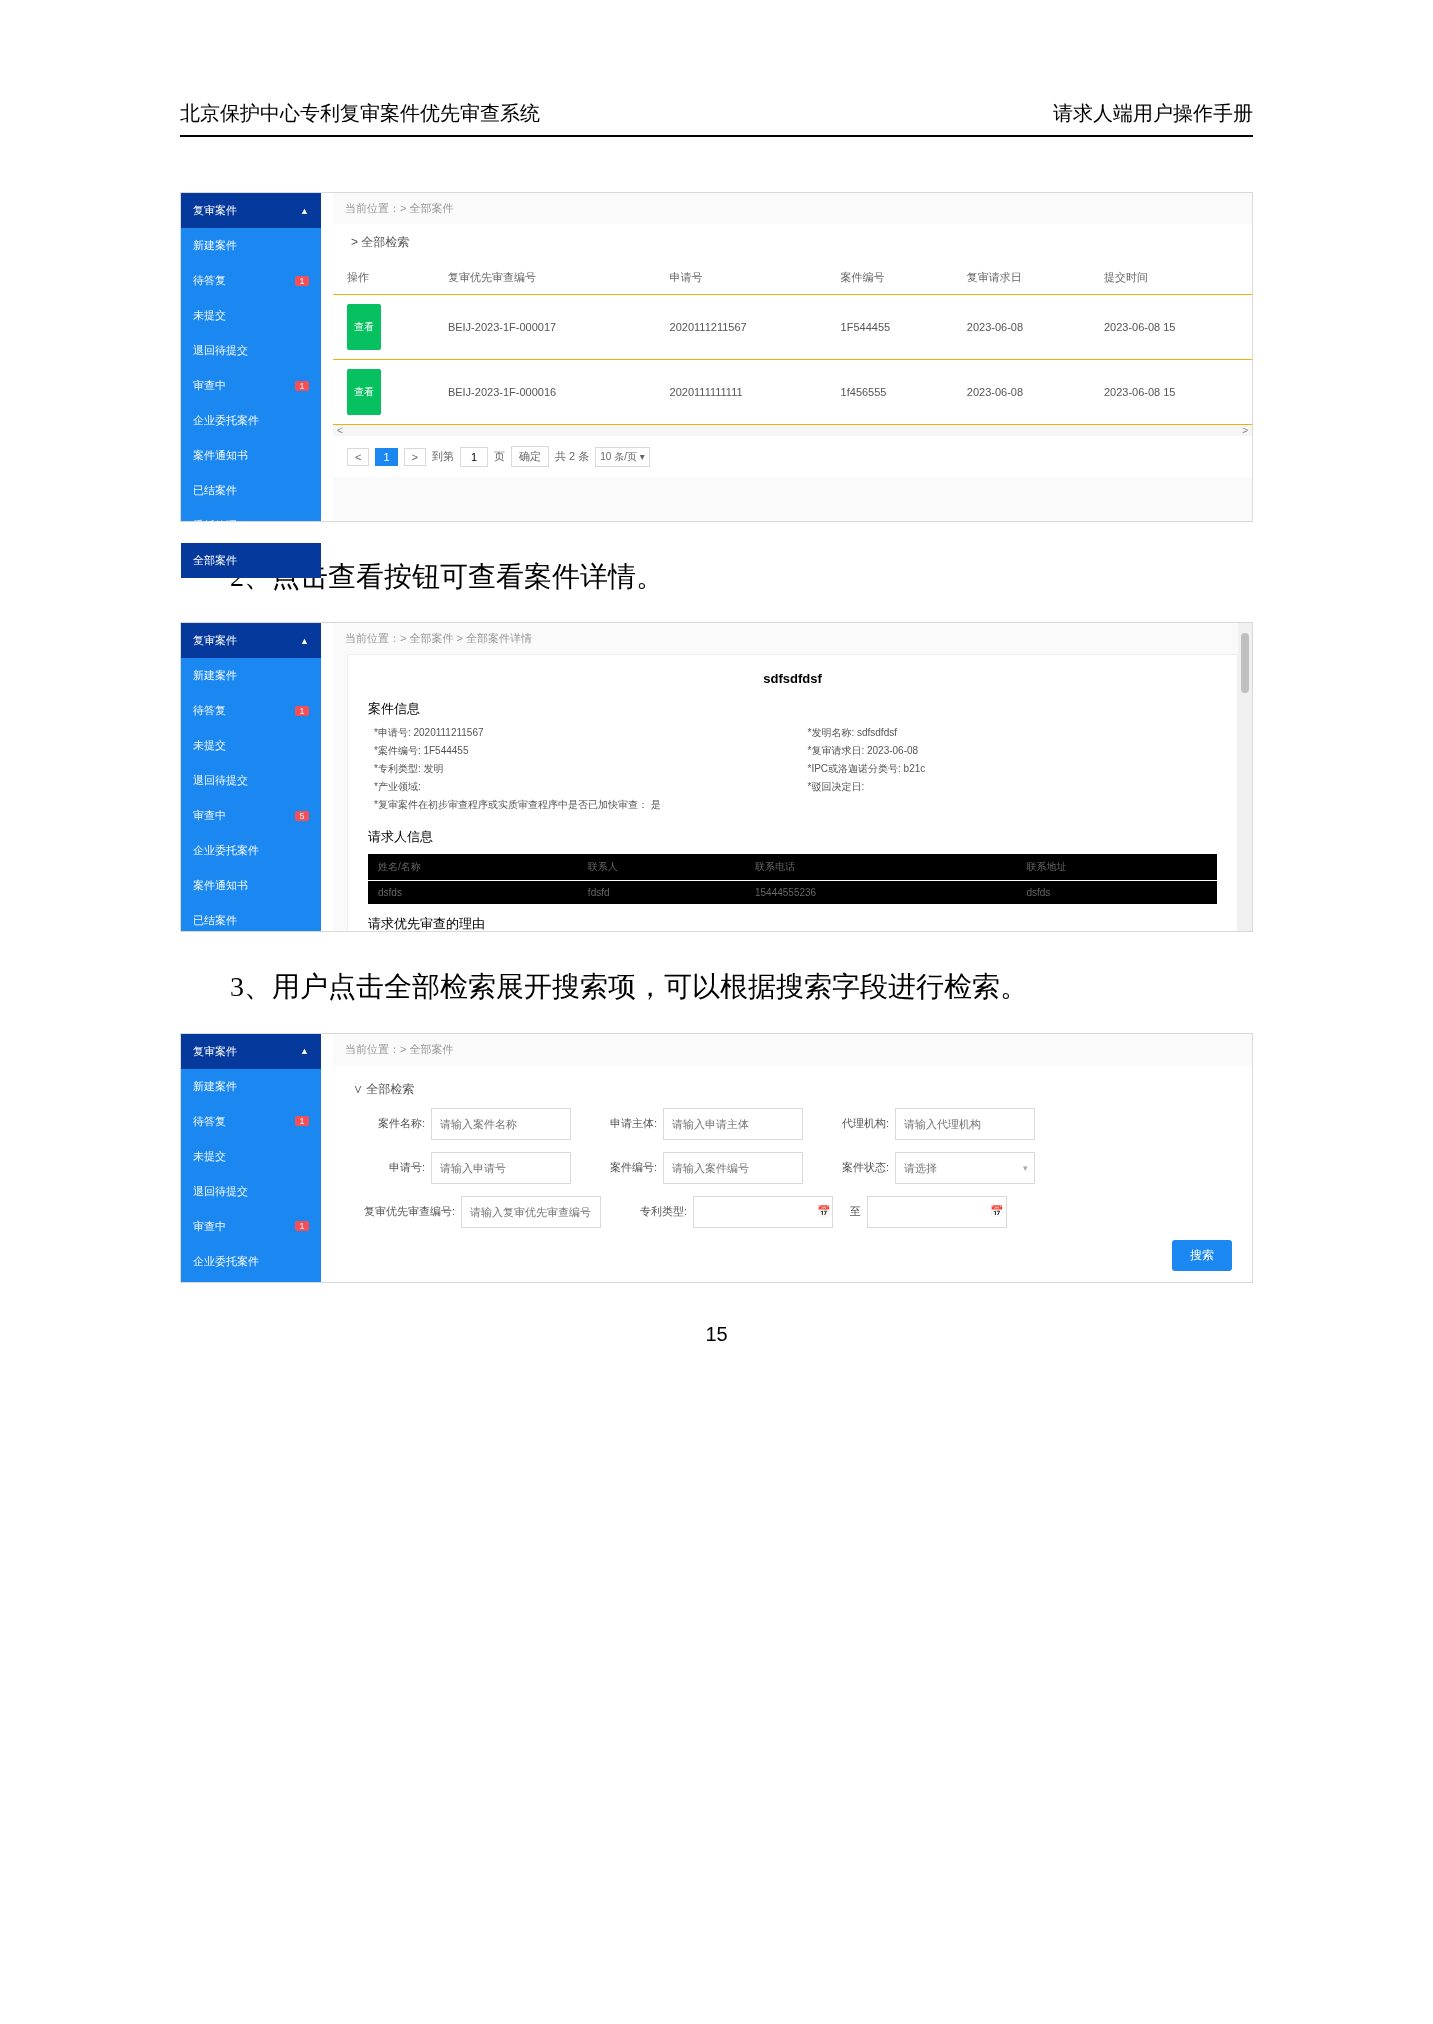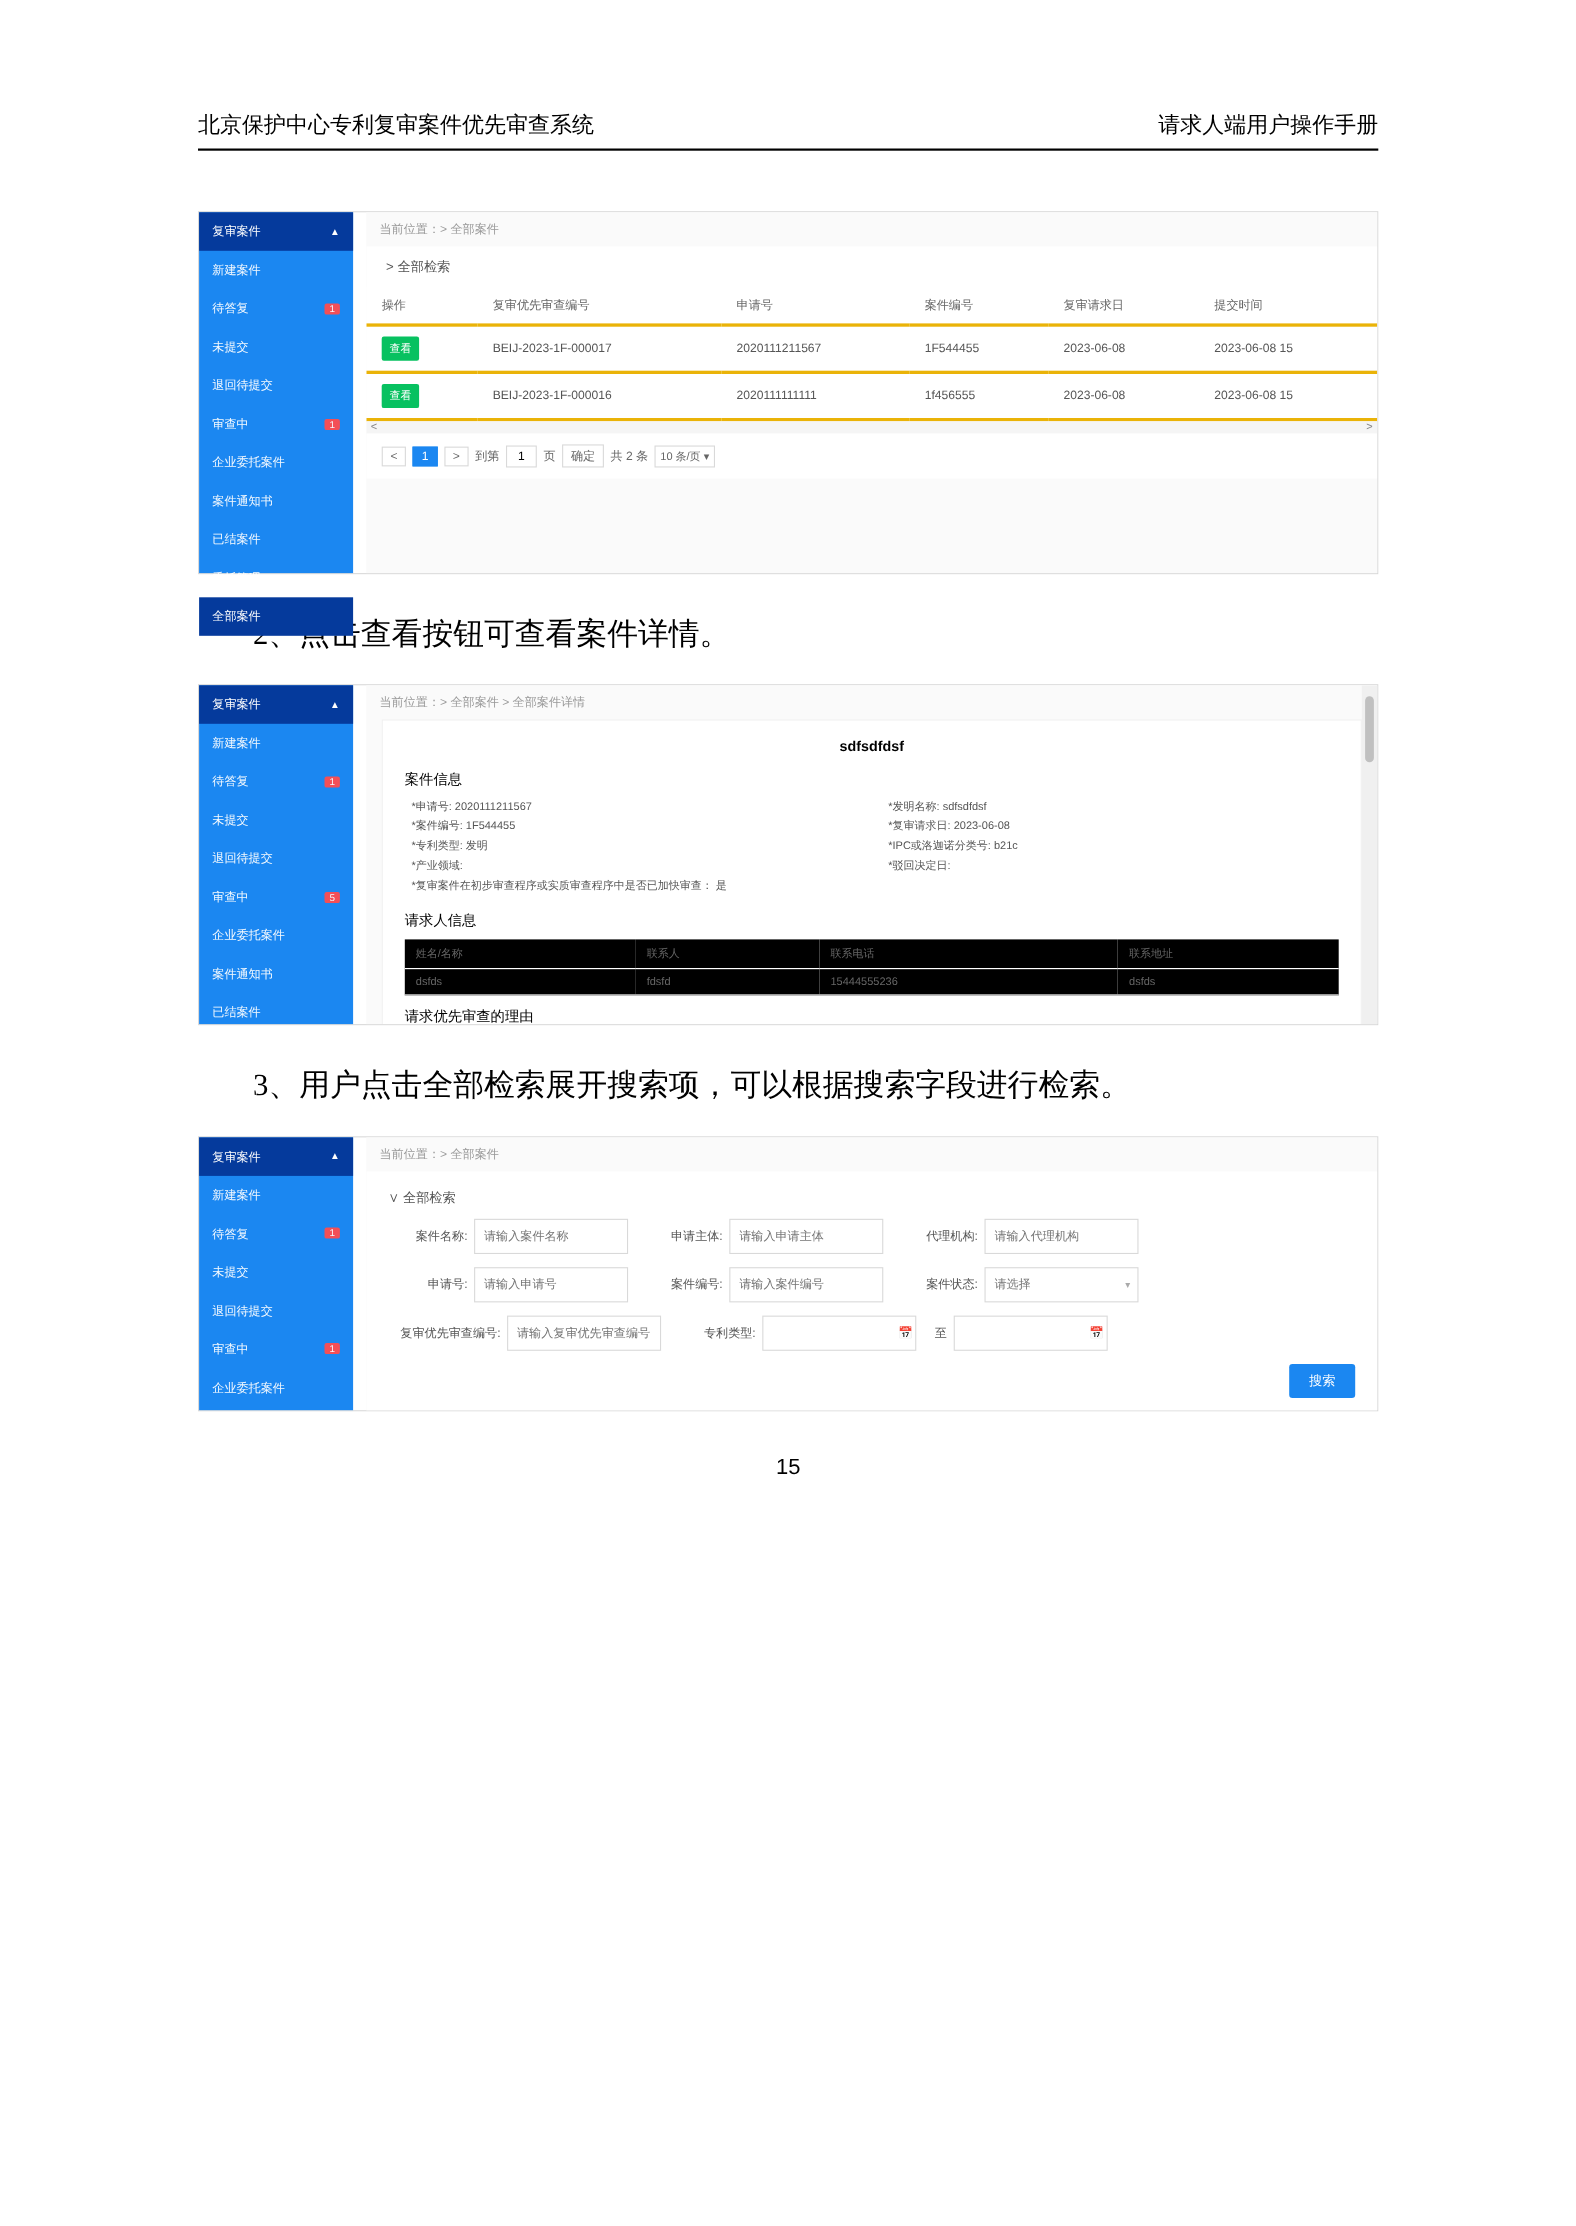"操作" .tbl th, .tbl td { border-bottom: 3px solid #eab308 -> 1px solid #eab308 }
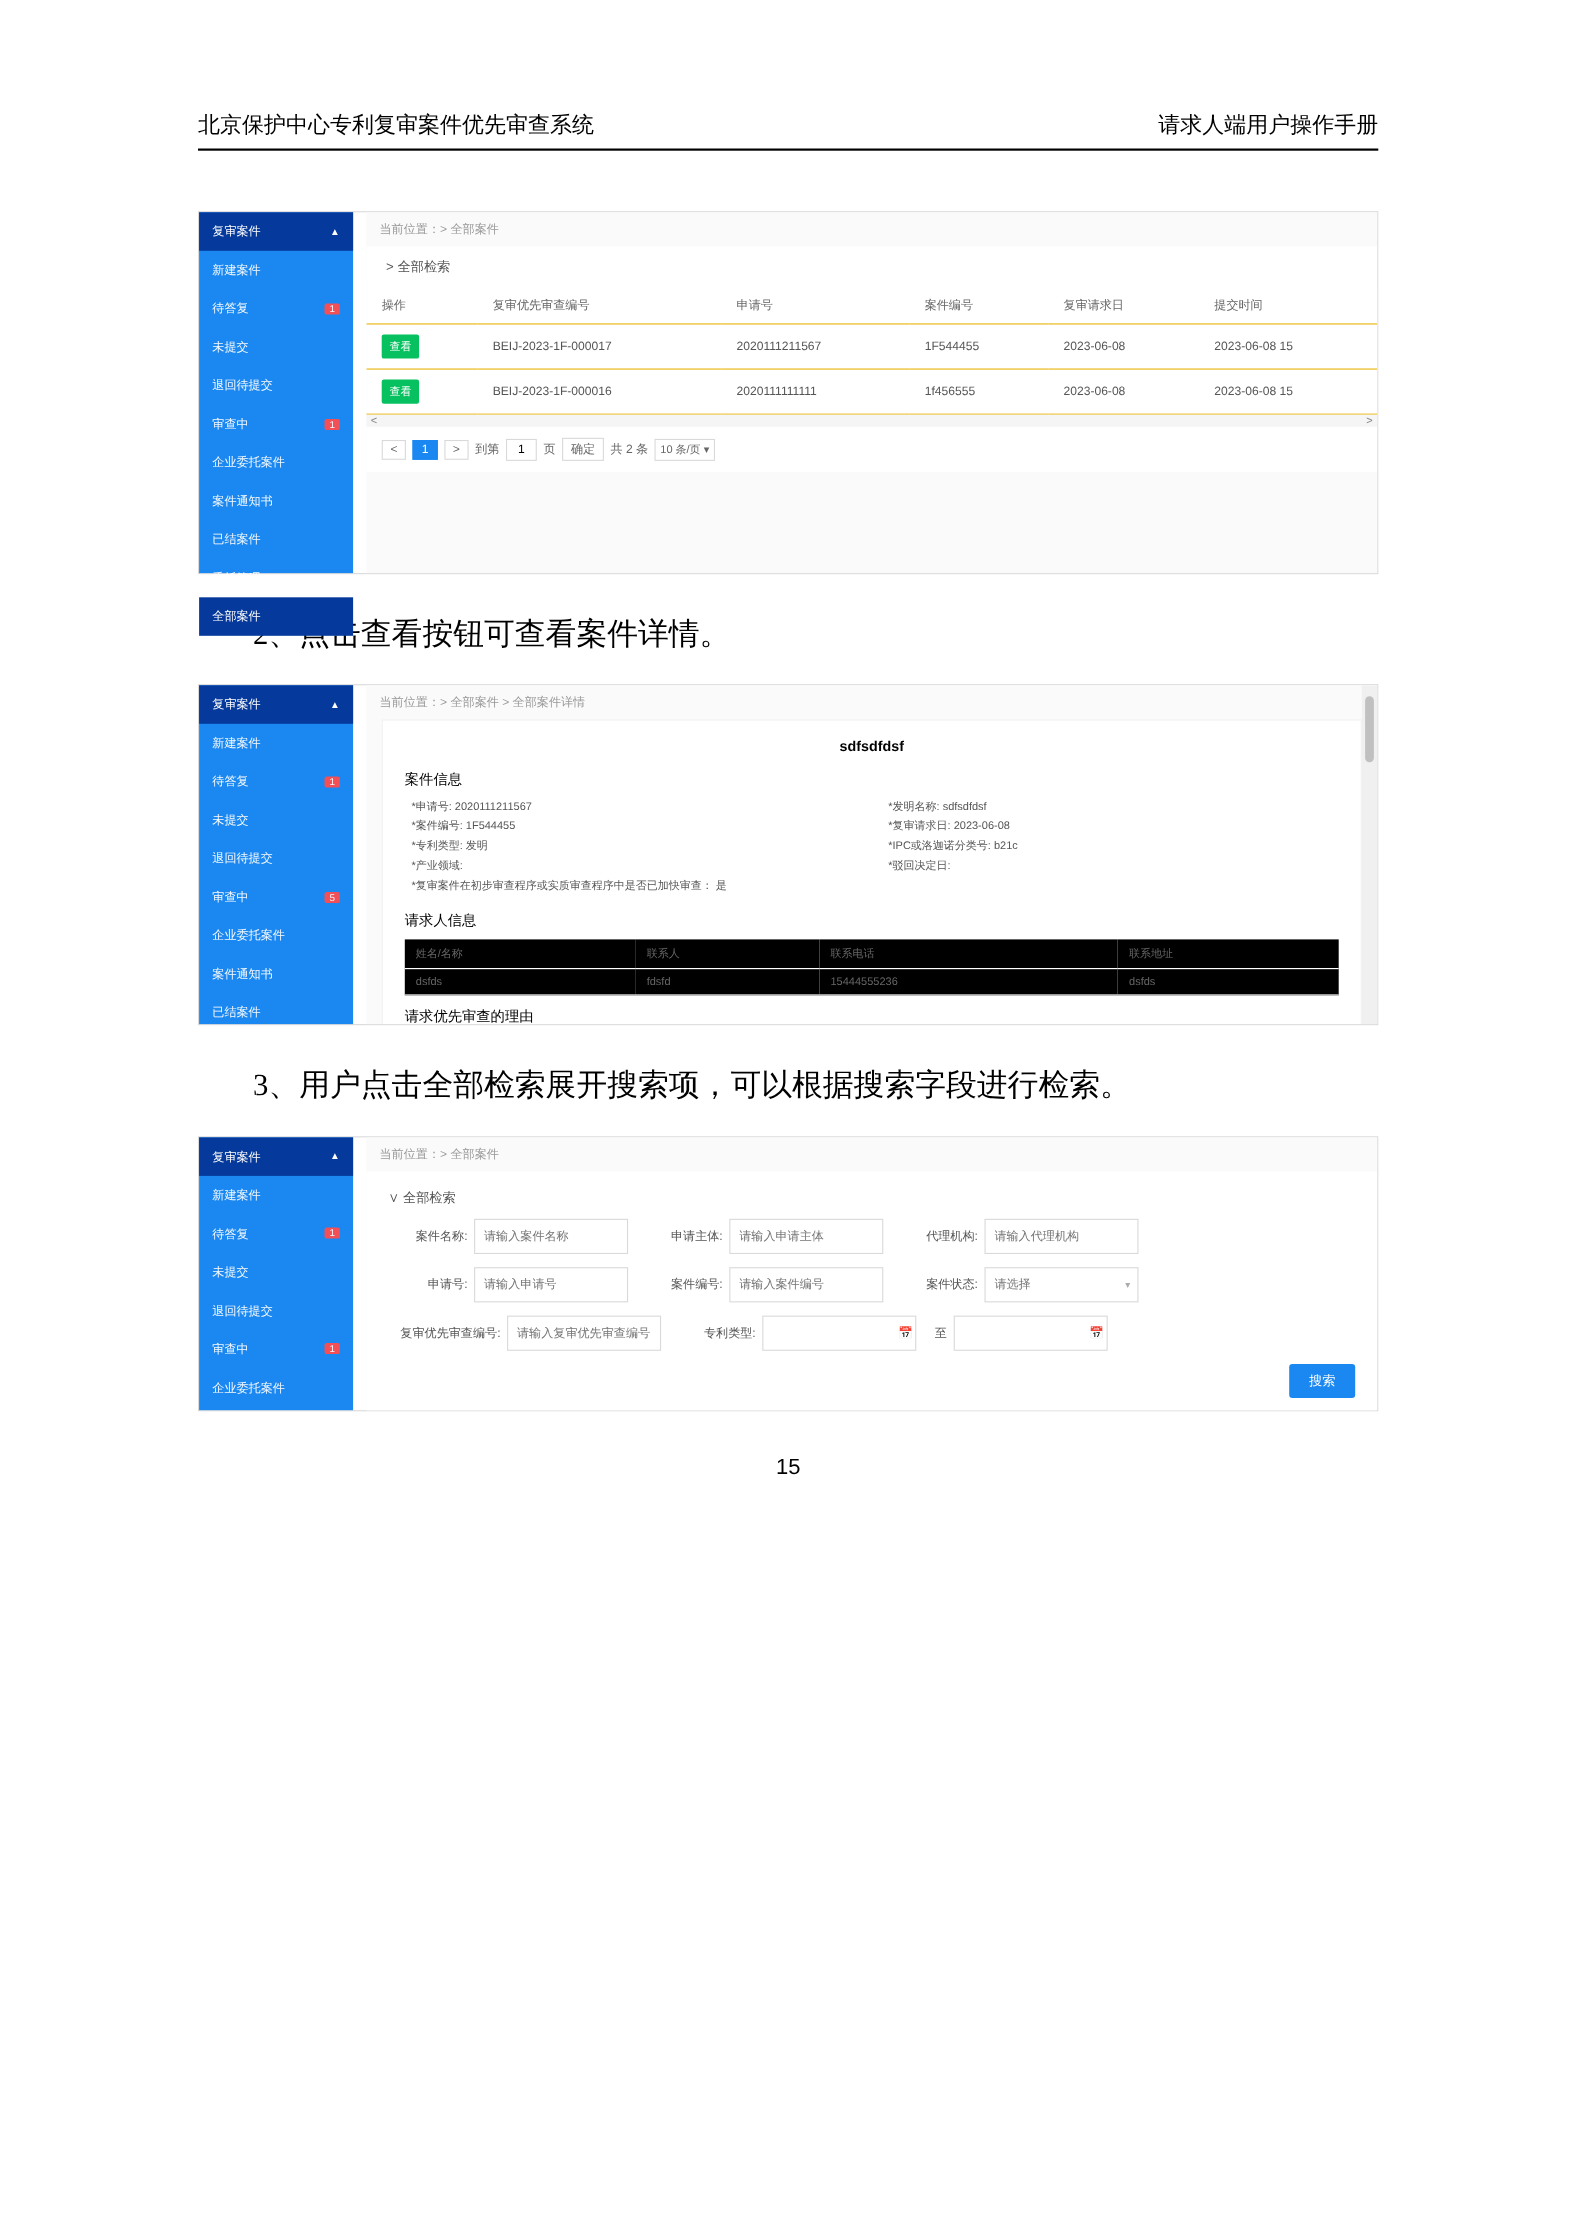"查看" .btn-view { padding: 4px 7px -> 16px 7px }
